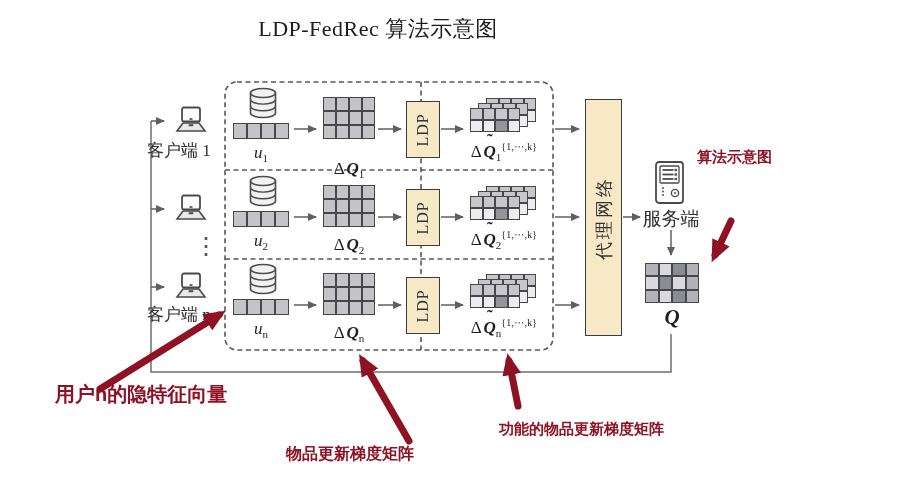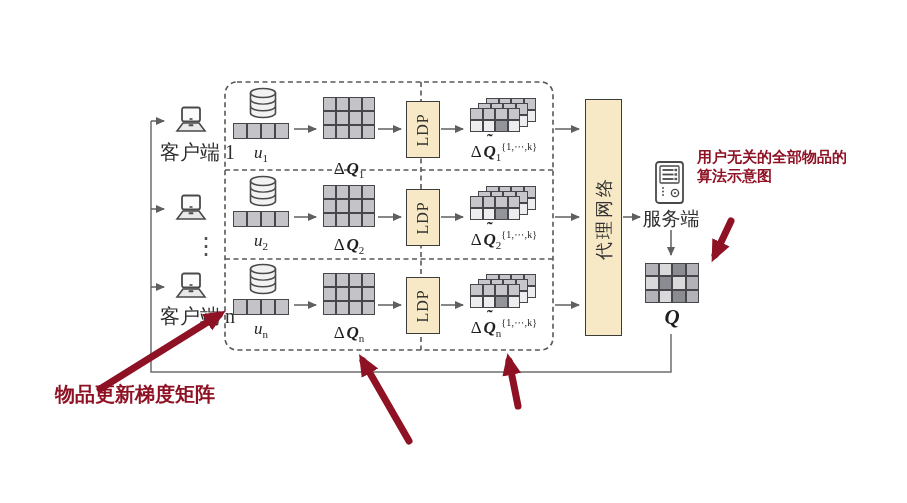"LDP-FedRec 算法示意图" div.abs { html: none -> <div>LDP-FedRec 算法示意图</div> }
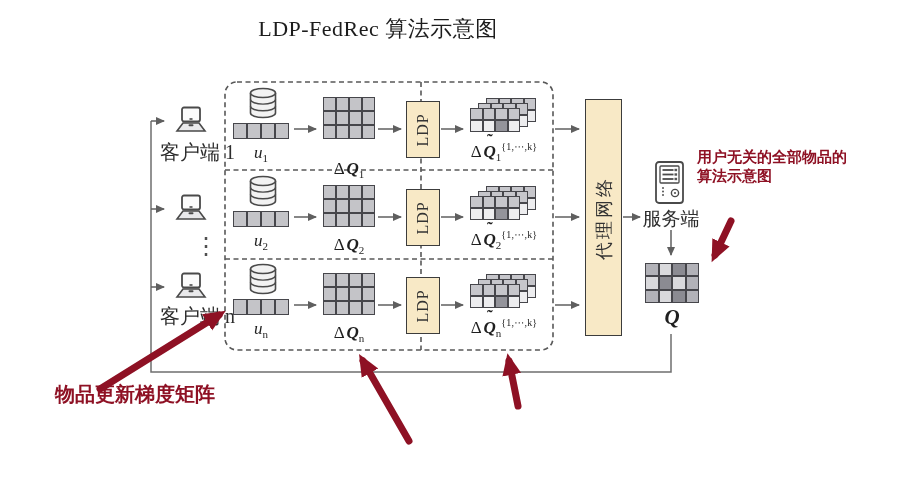"客户端 1" .client-label { font-size: 20px -> 17px; text-align: right -> left }
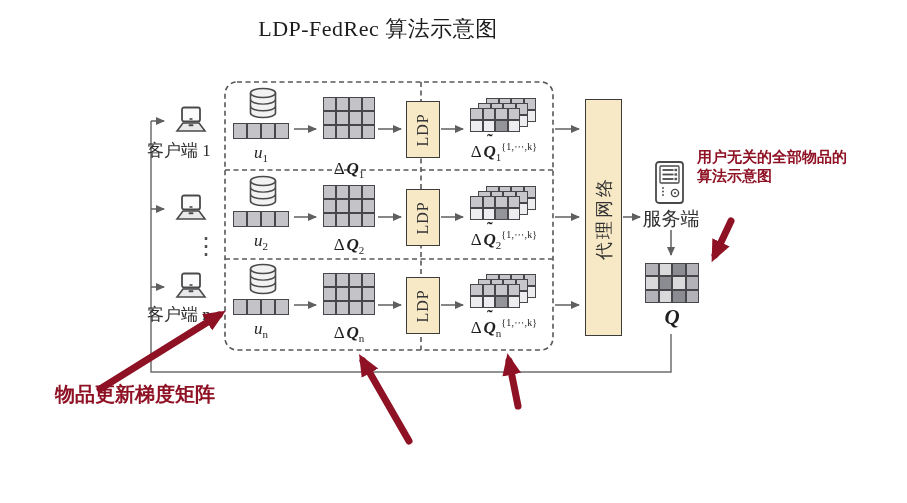"用户无关的全部物品的" div { html: <div>用户无关的全部物品的</div> -> none }
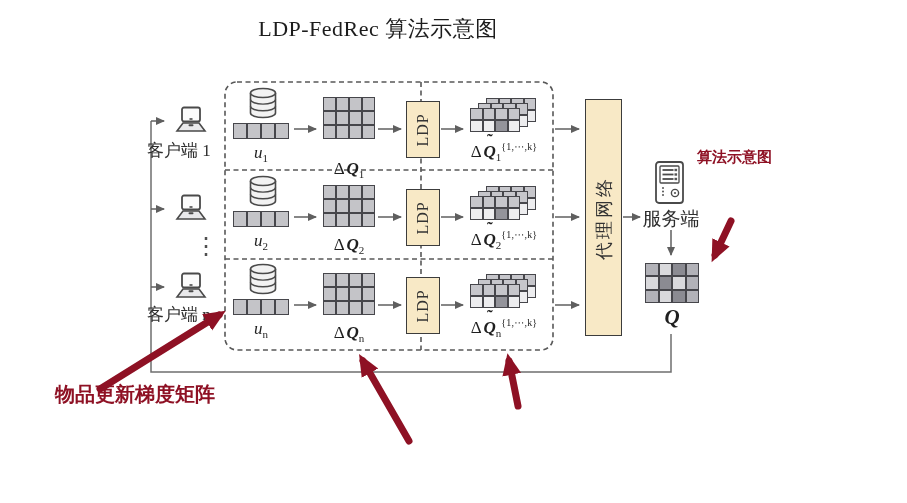"物品更新梯度矩阵" div.abs { text: 物品更新梯度矩阵 -> 用户n的隐特征向量 }
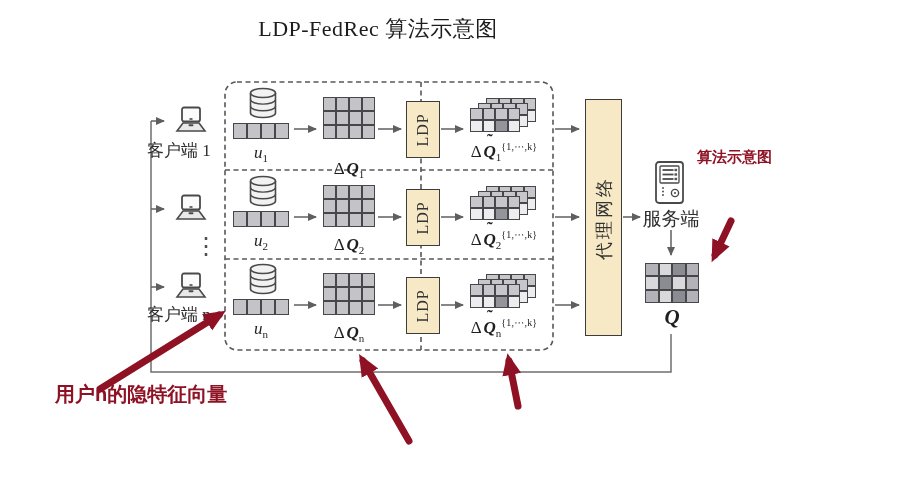"功能的物品更新梯度矩阵" div { html: none -> <div>功能的物品更新梯度矩阵</div> }
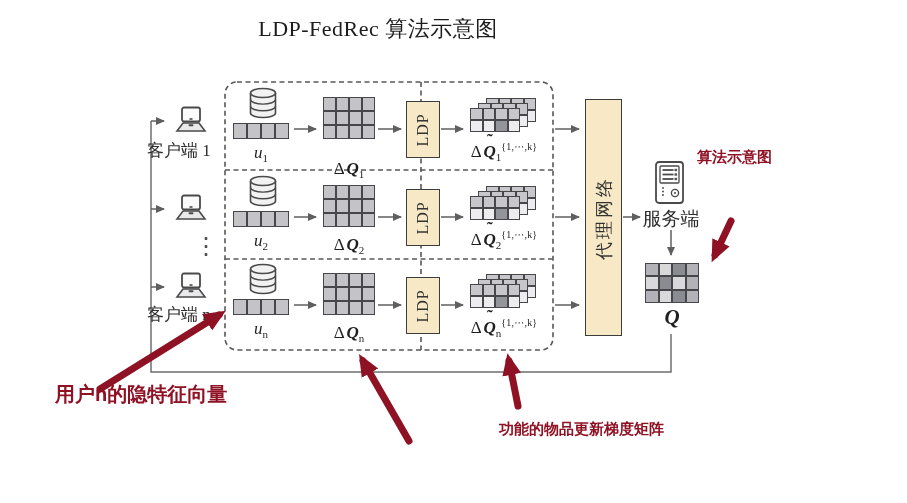"物品更新梯度矩阵" div.abs { html: none -> <div>物品更新梯度矩阵</div> }
